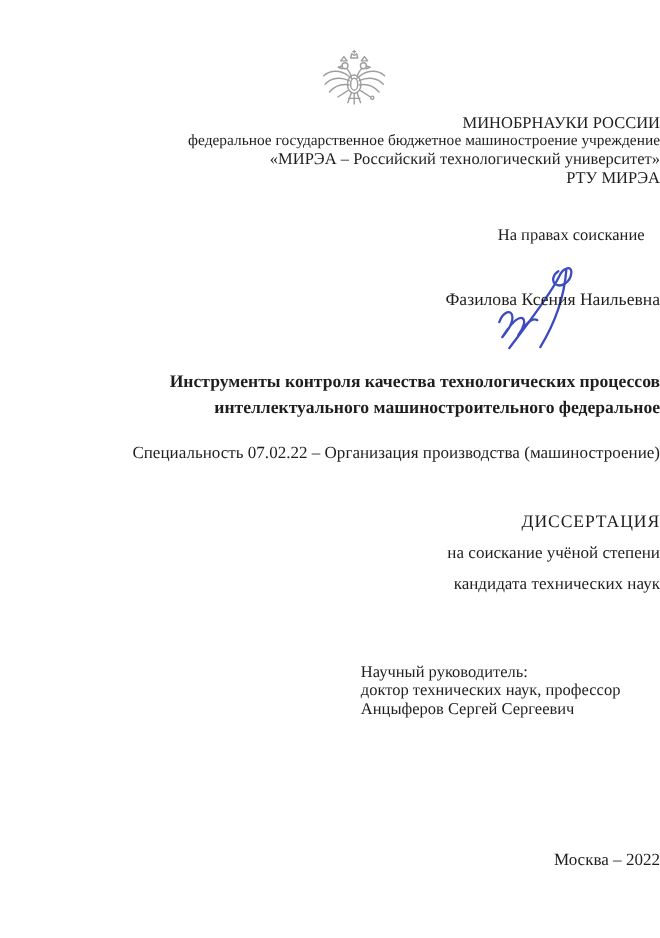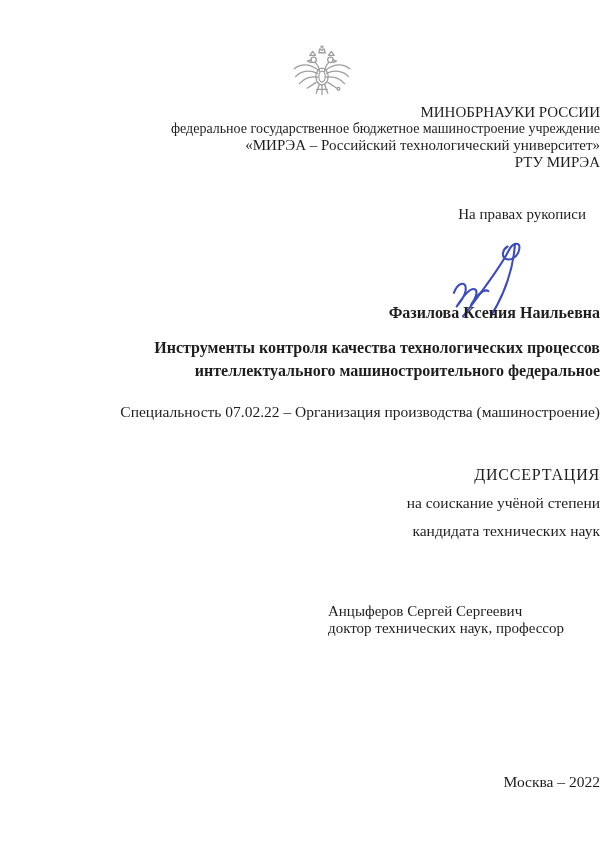"На правах рукописи" div.abs { text: рукописи -> соискание }
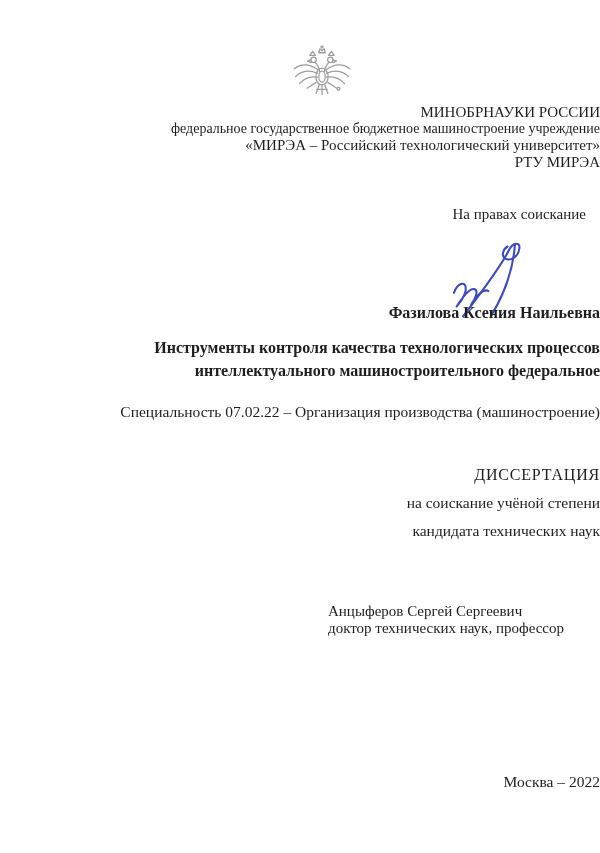"Фазилова Ксения Наильевна" .author { font-weight: bold -> normal; margin-top: 40px -> none }
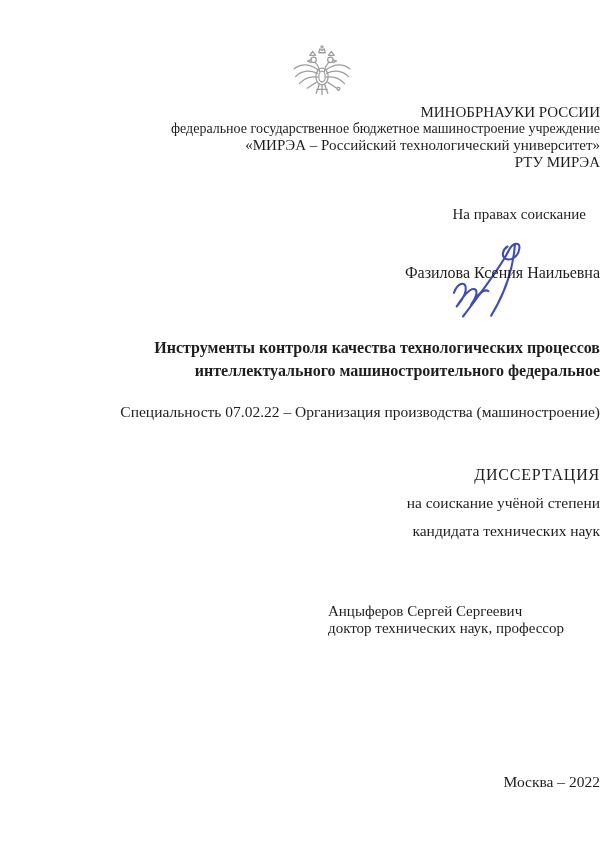"Научный руководитель:" div { html: none -> <div>Научный руководитель:</div> }
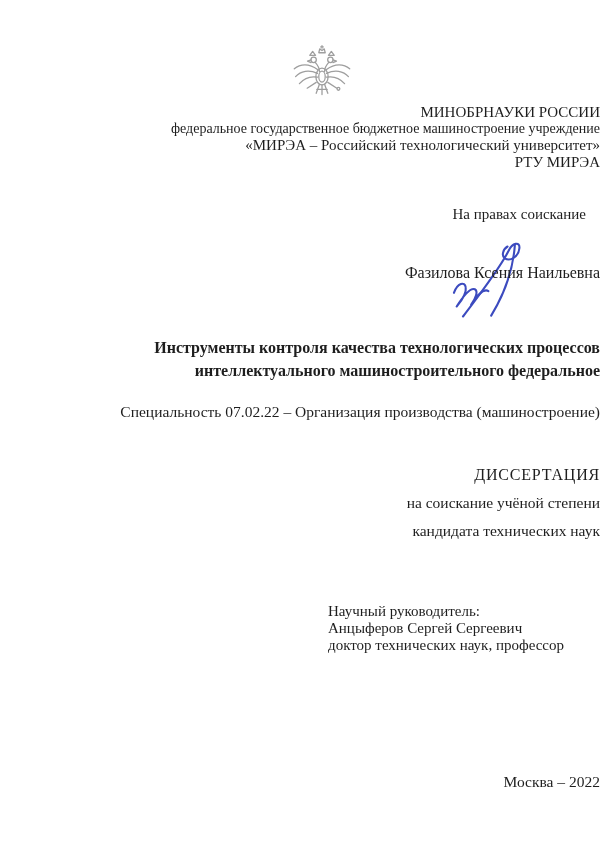"Анцыферов Сергей Сергеевич" div { order: before "доктор технических наук, профессор" -> after "доктор технических наук, профессор" }
